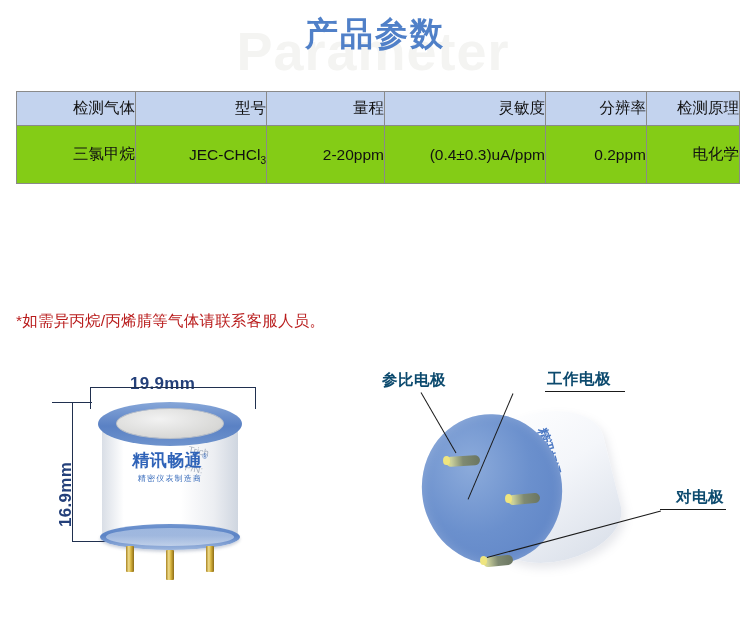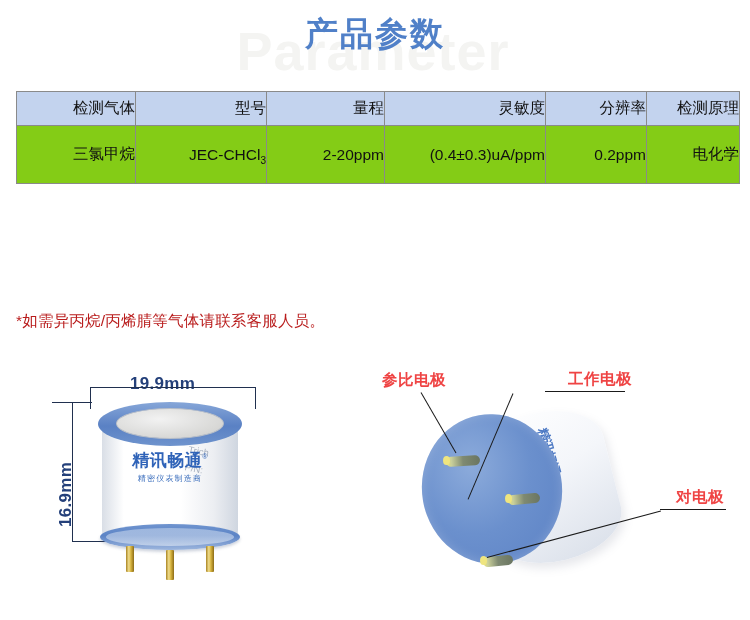"参比电极" .callout { color: #ef4444 -> #0c4a6e }
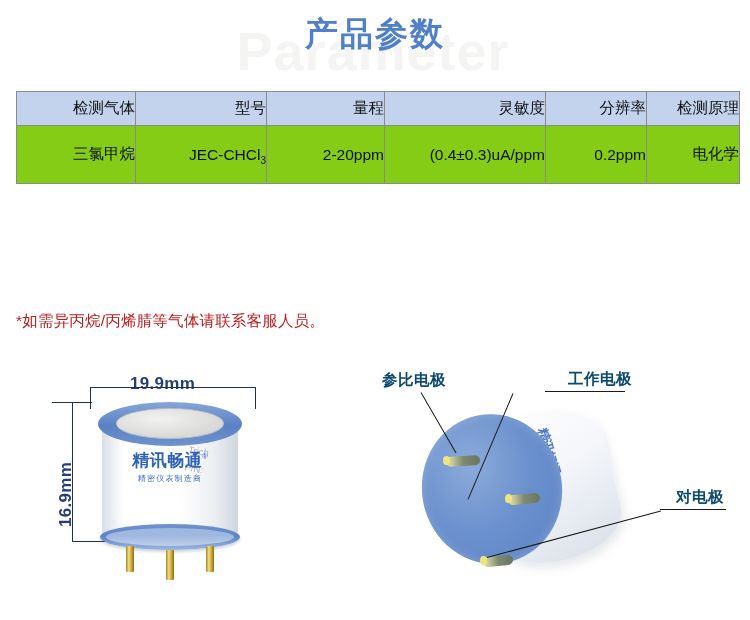"工作电极" div.callout { margin-left: 21px -> none }
